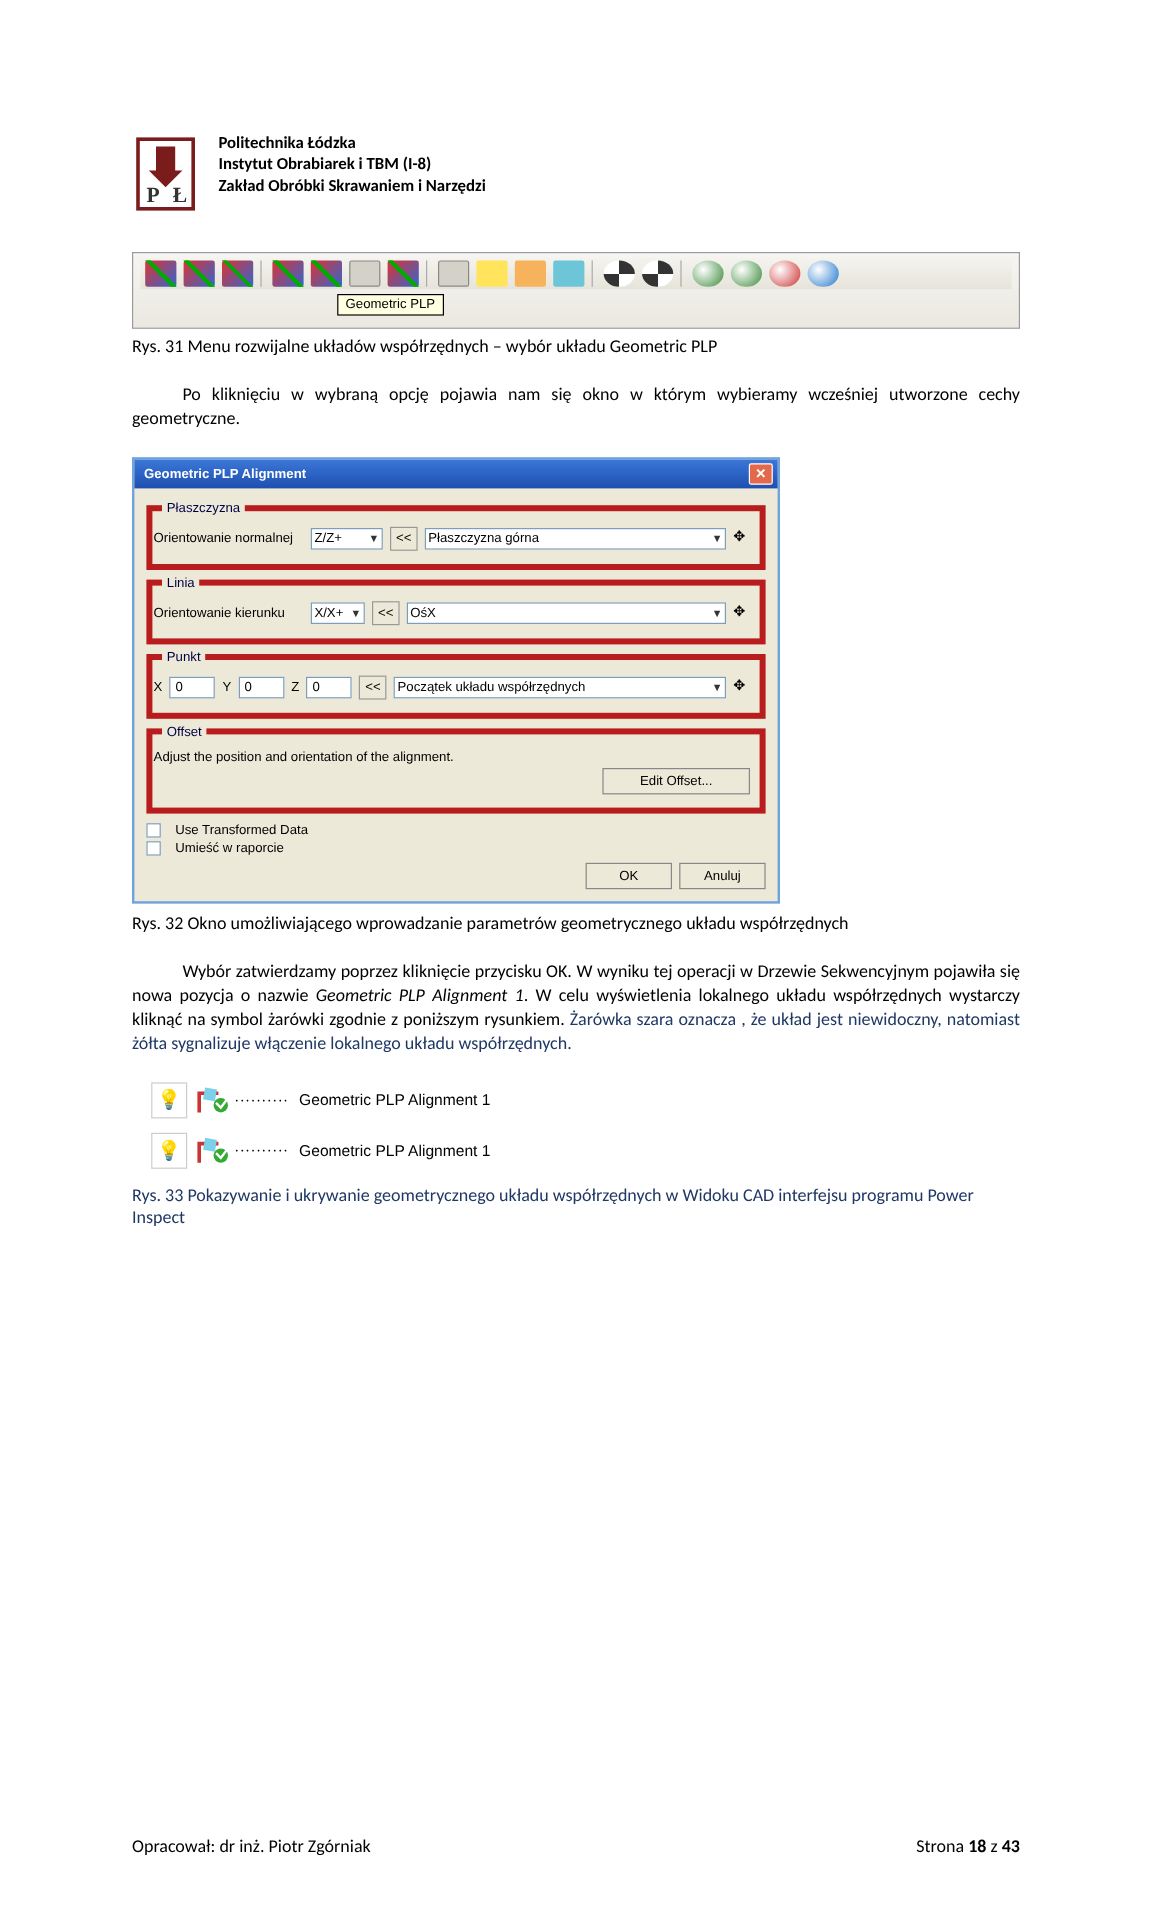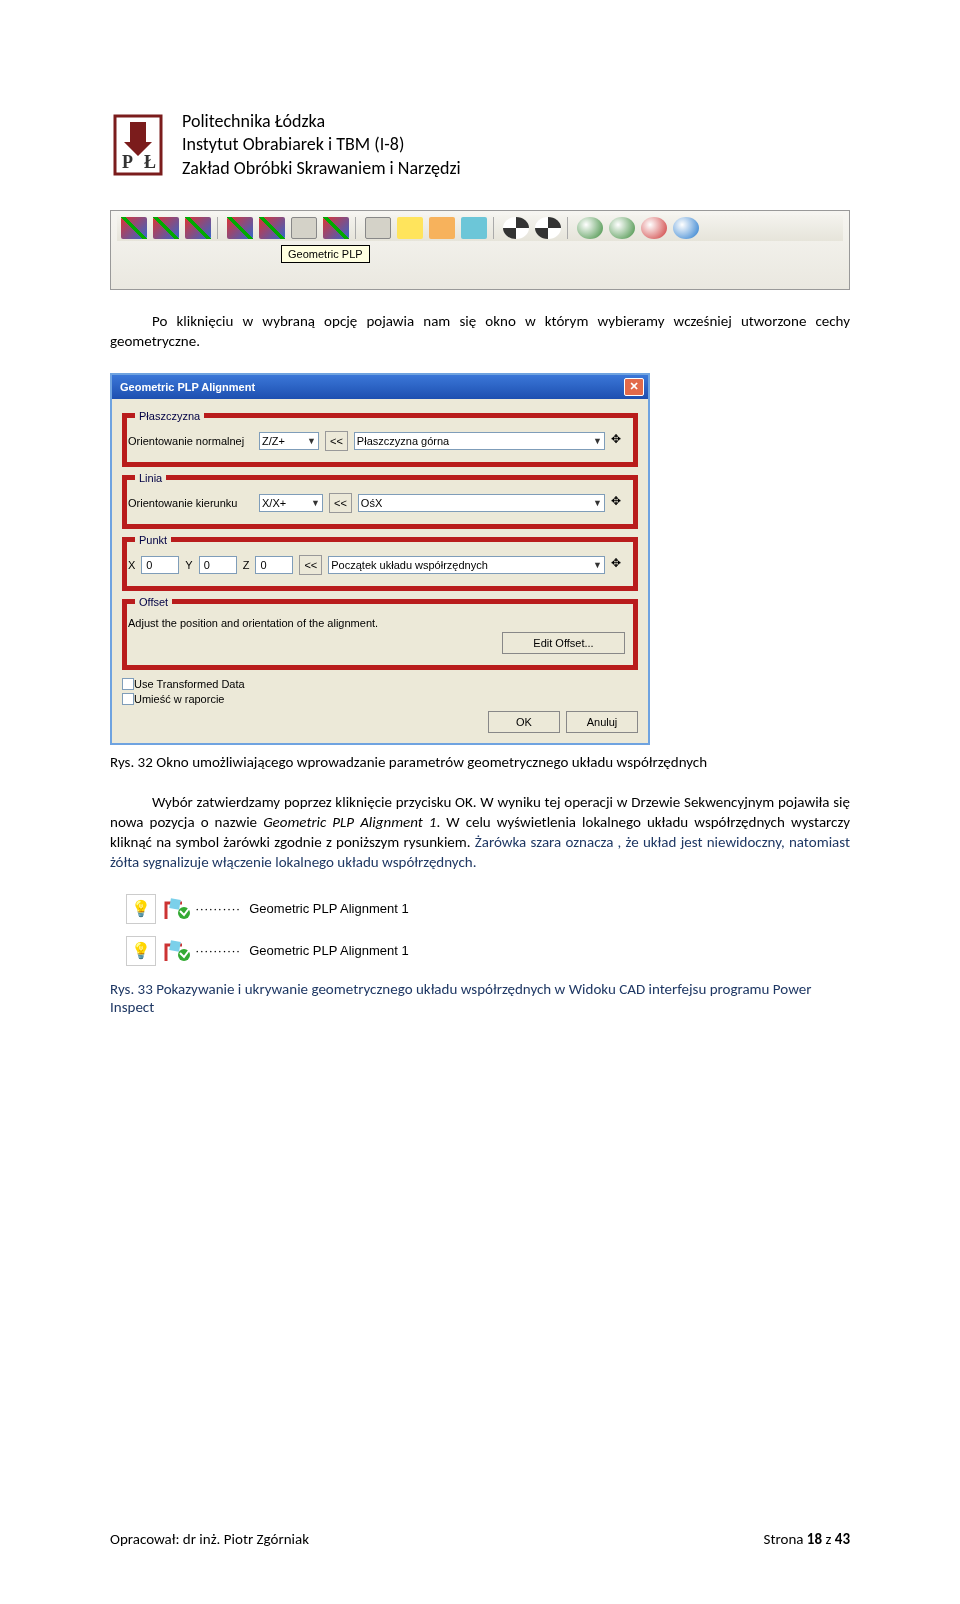"Politechnika Łódzka" .header-text { font-size: 18px -> 14px; font-weight: normal -> bold }
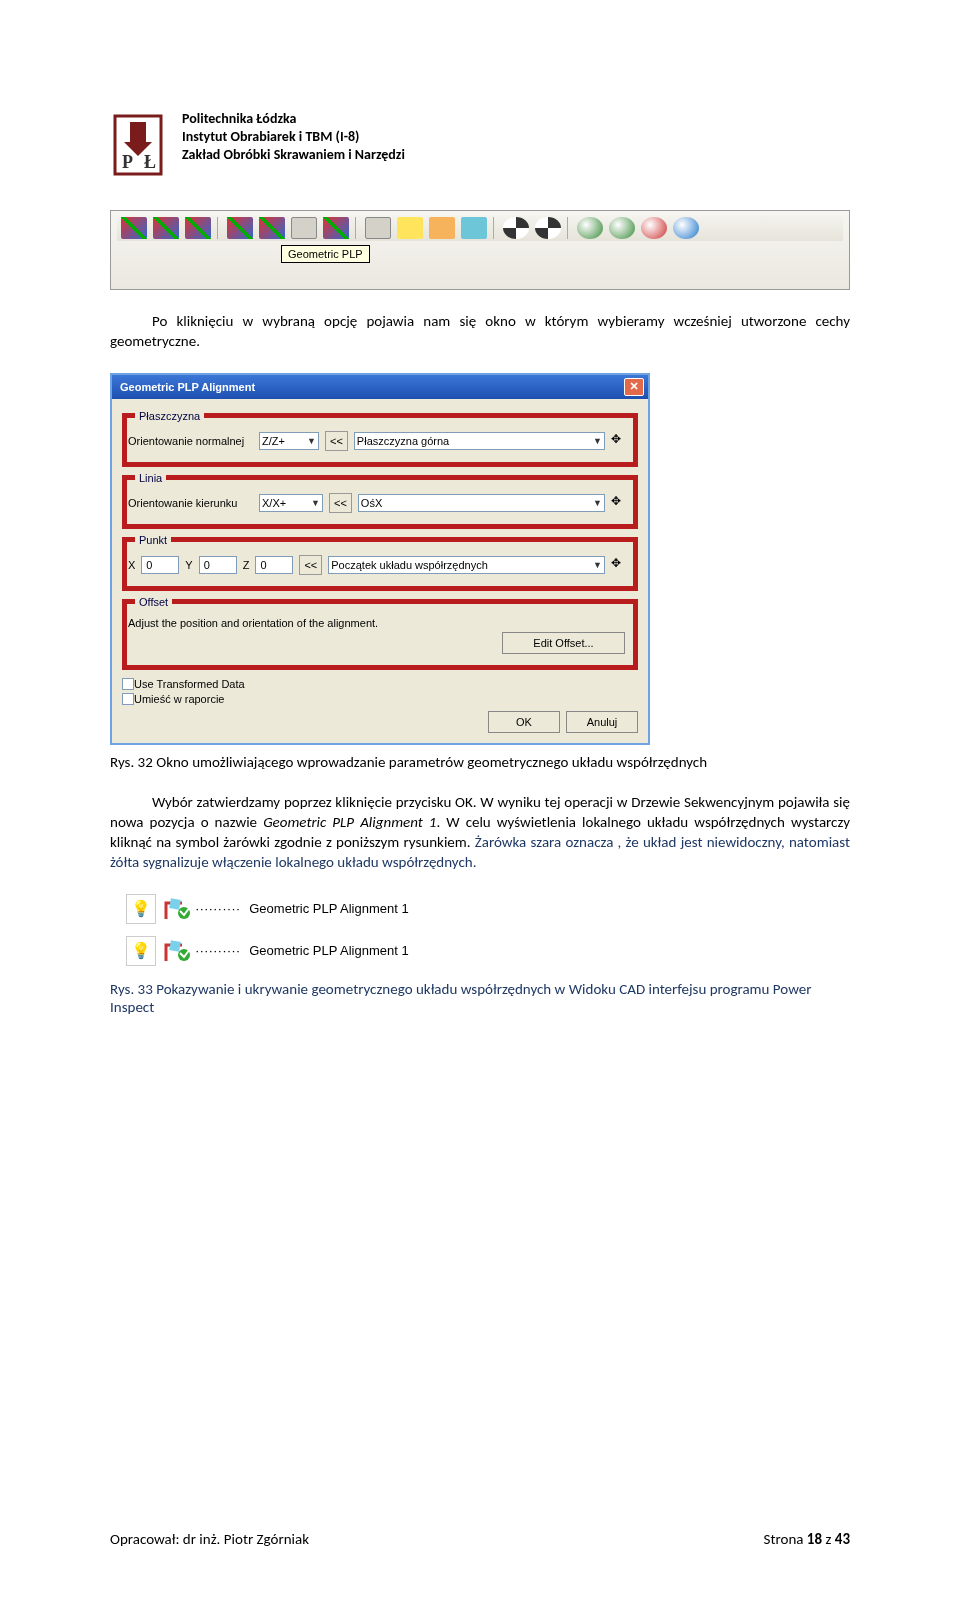"Geometric PLP" .toolbar-img { height: 80px -> 64px }
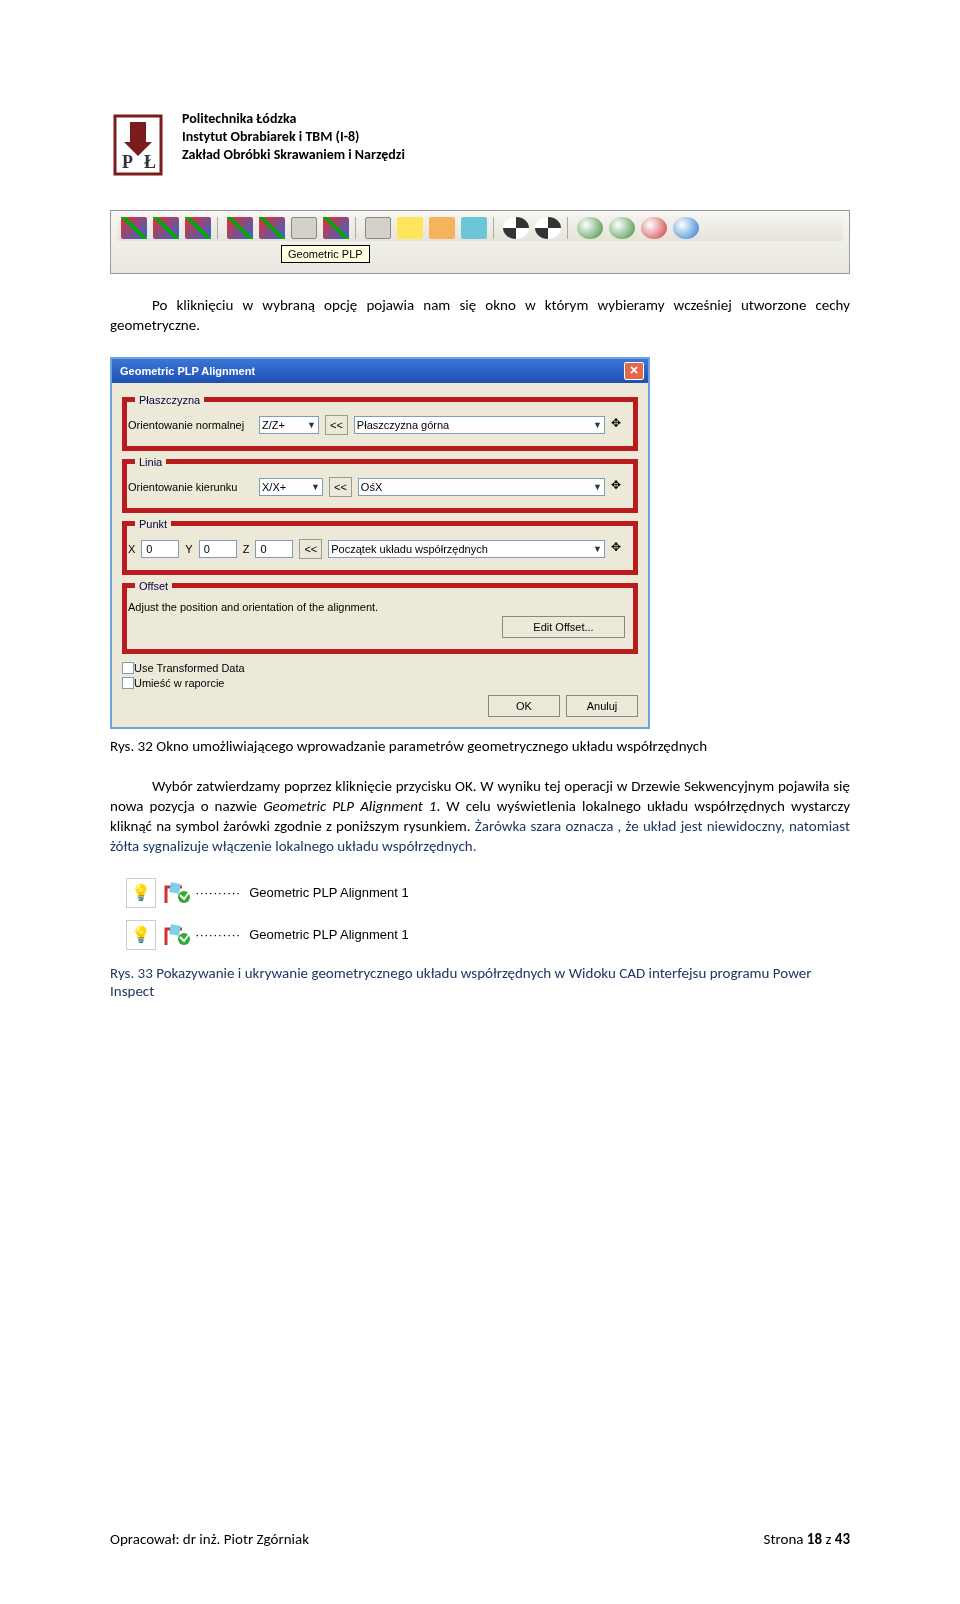"Rys. 31 Menu rozwijalne układów" div.caption { html: none -> <div>Rys. 31 Menu rozwijalne układów współrzędnych – wybór układu Geometric PLP</div> }
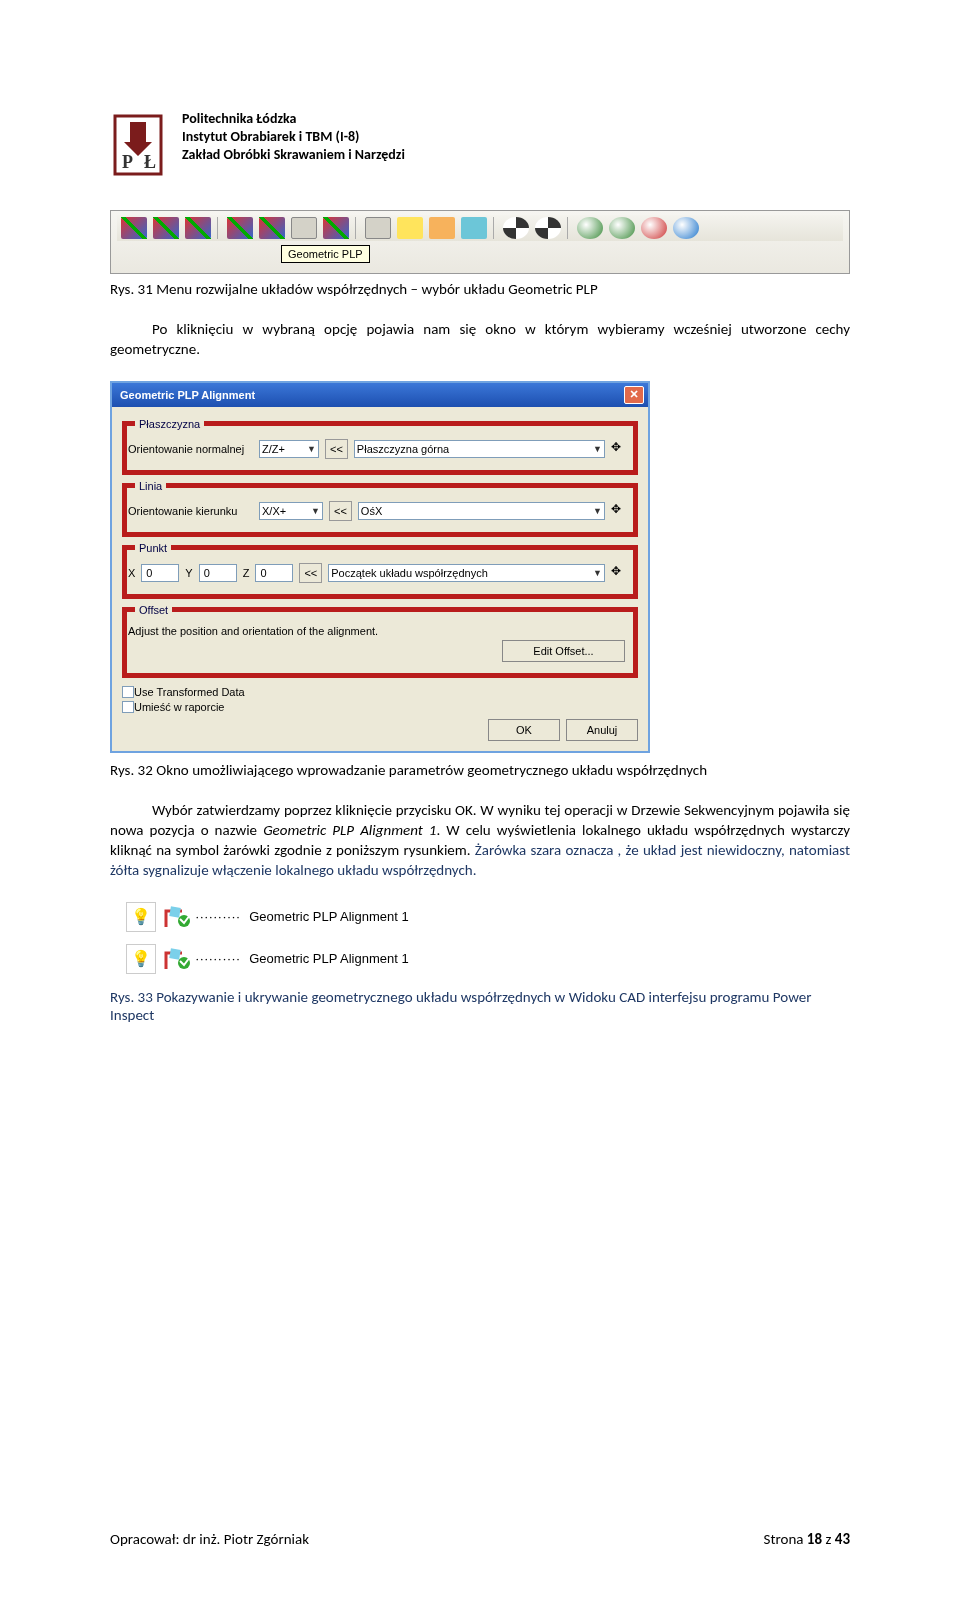"X/X+" span.sel { width: 64px -> 45px }
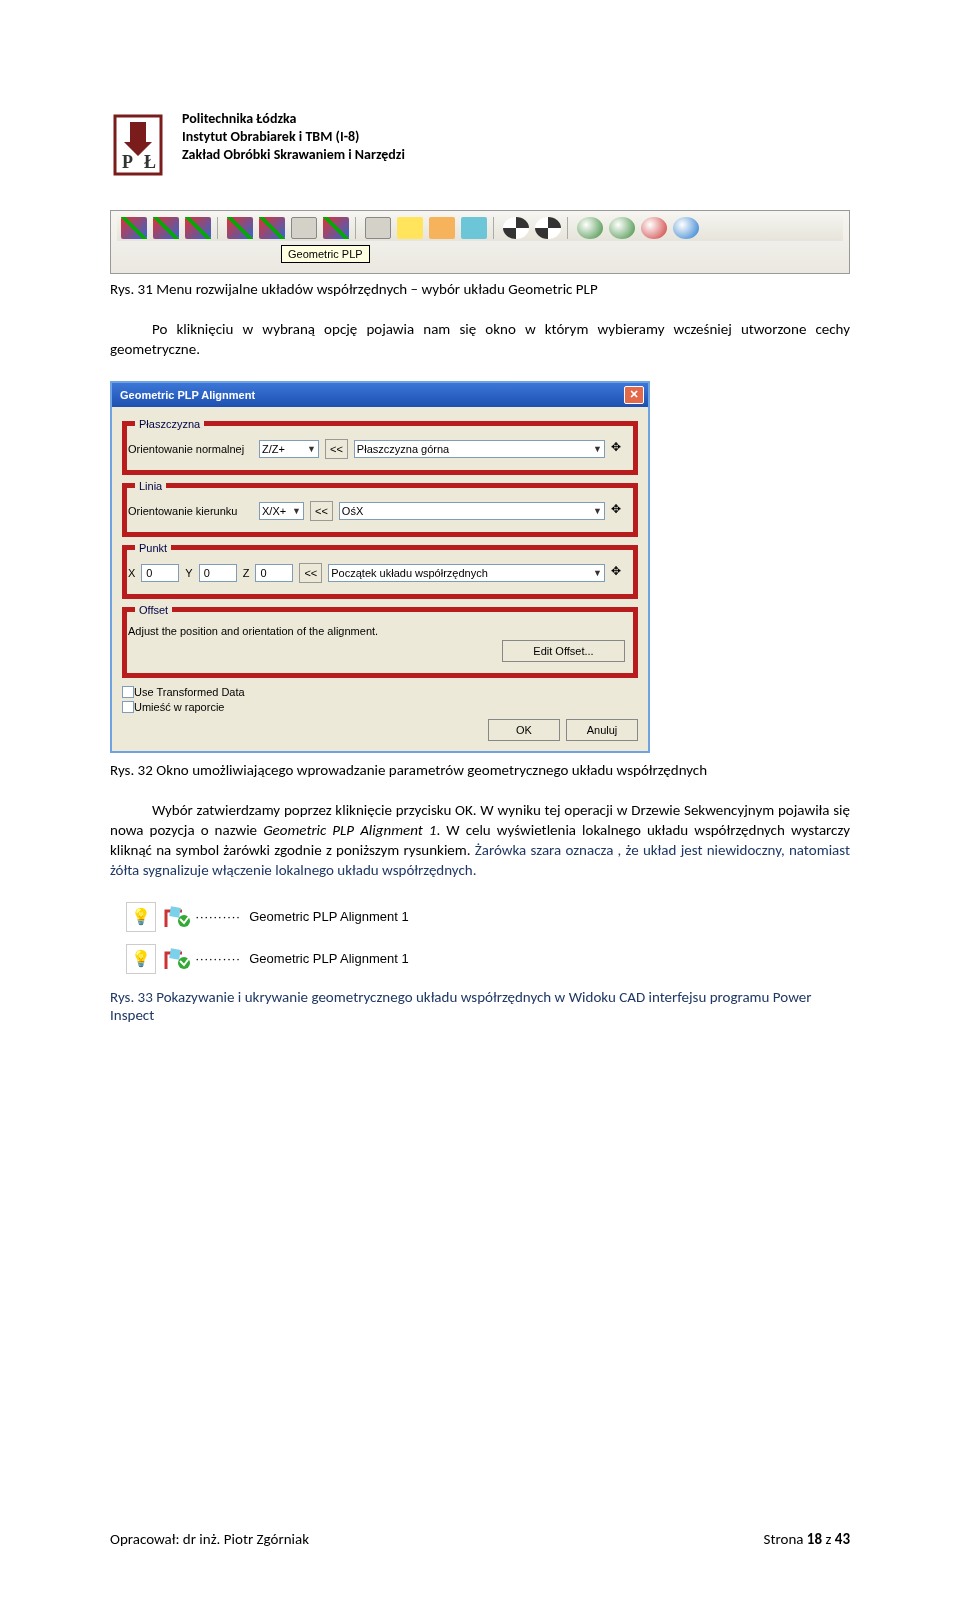"Use Transformed Data" .chk { gap: 0 -> 12px }
